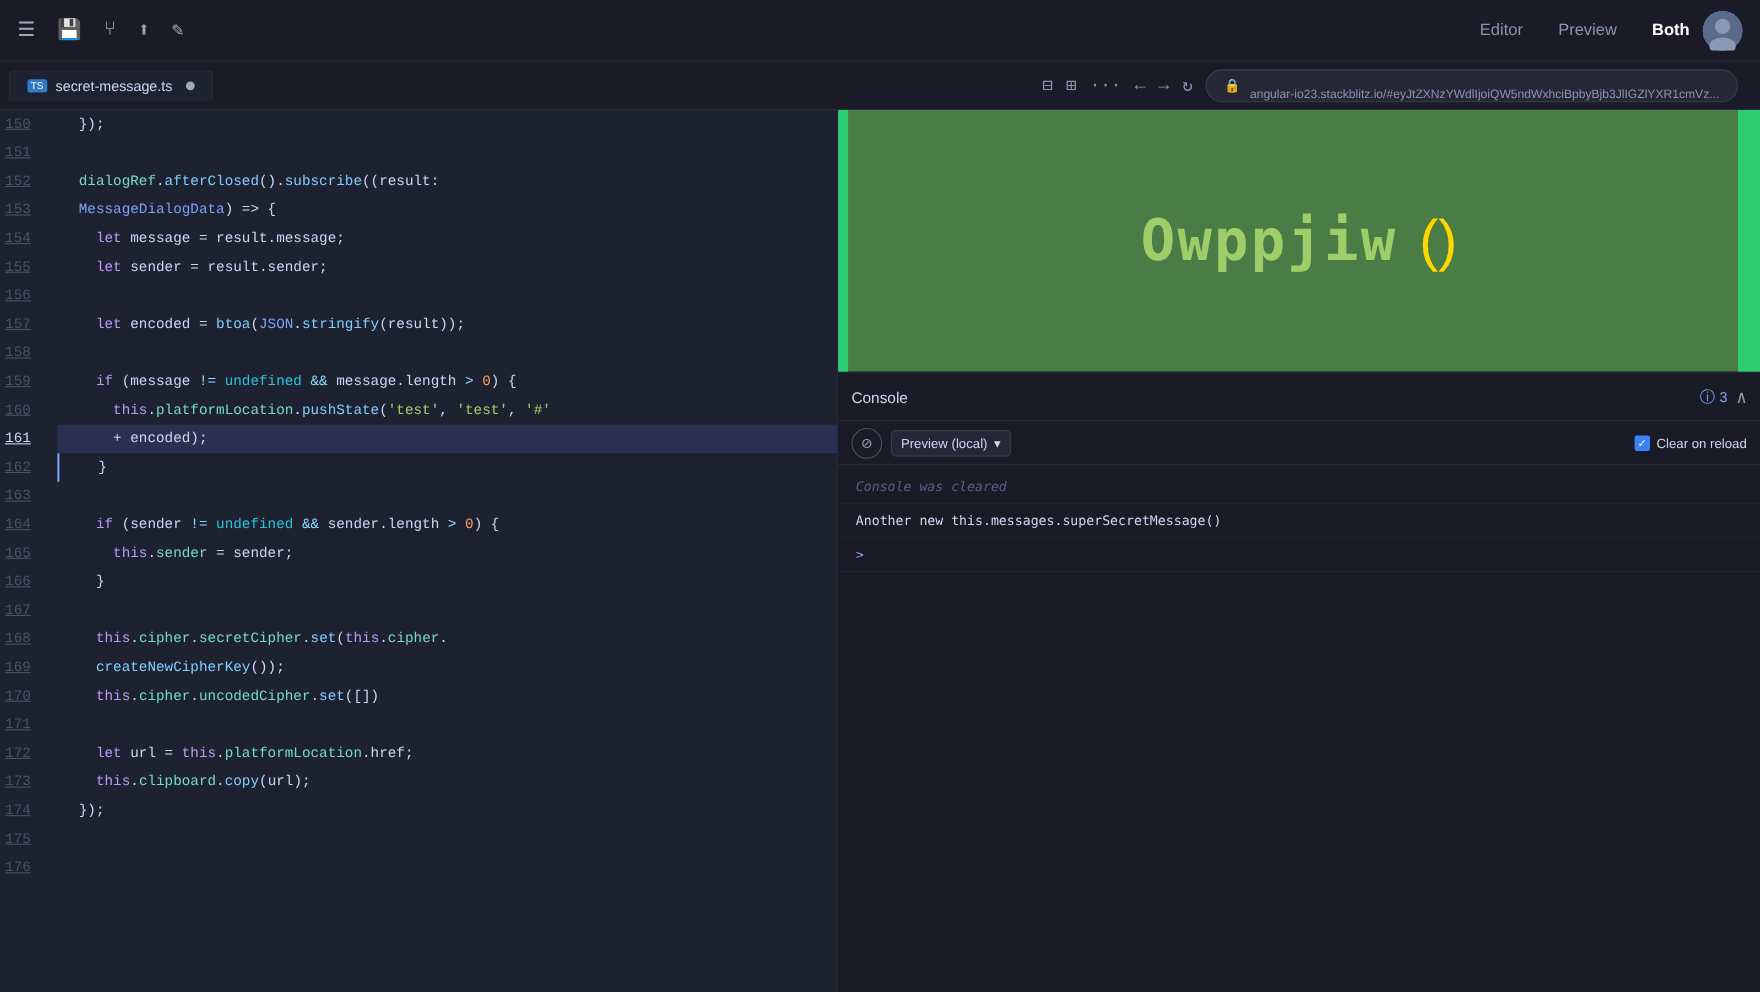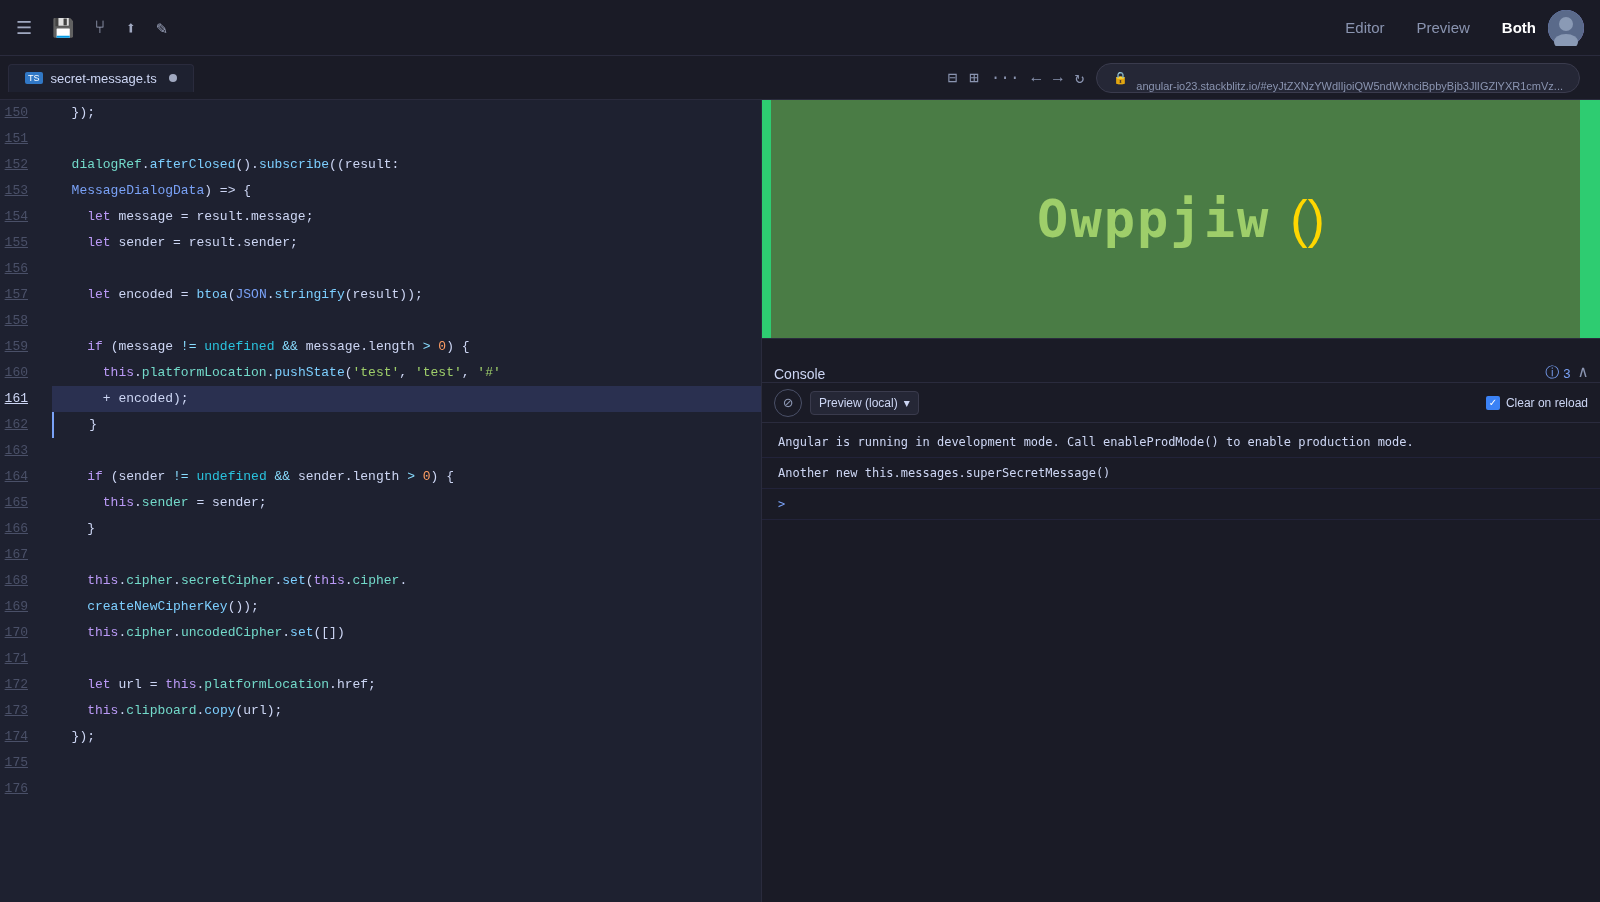"Console" .console-header { align-items: flex-end -> center }
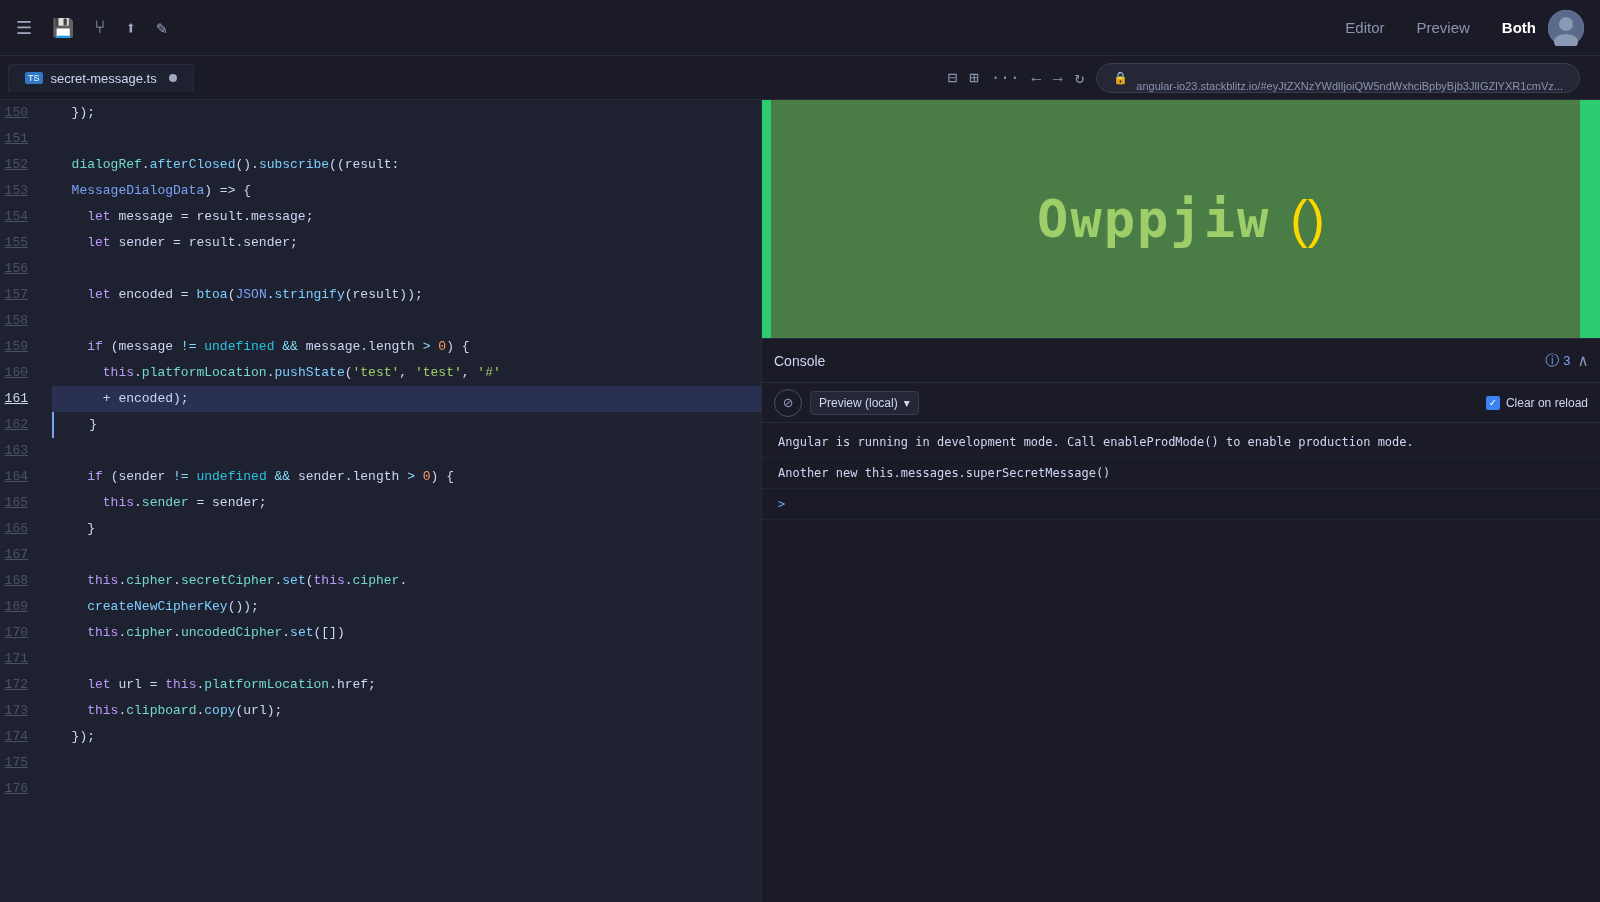"Console was cleared" div.console-msg { html: none -> <div>Console was cleared</div> }
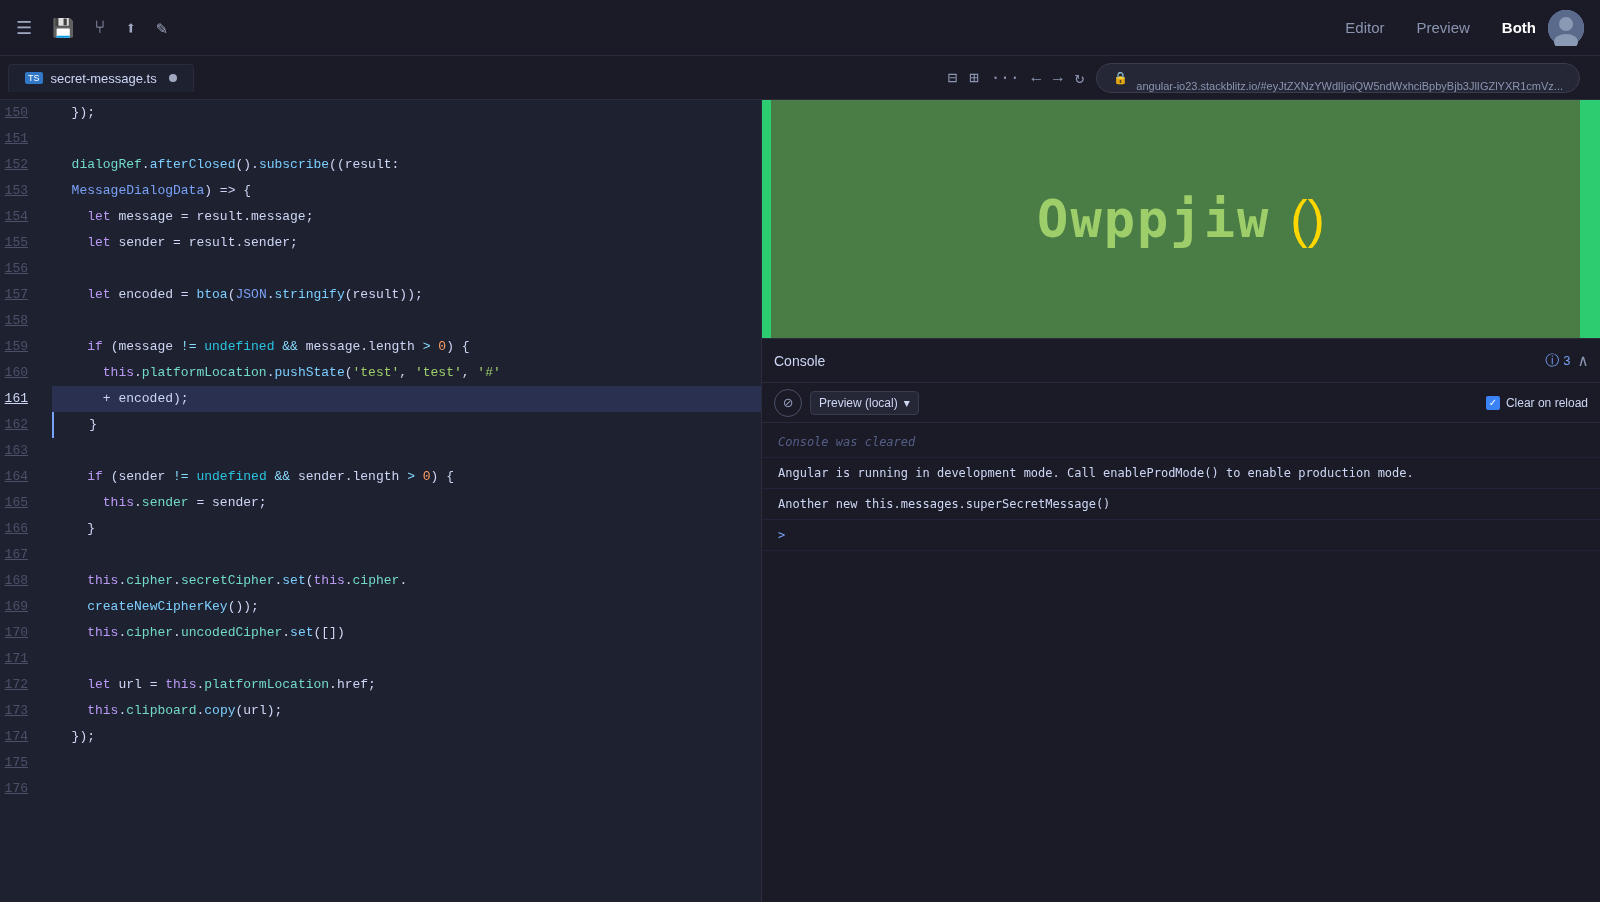"Angular is running in development" div.console-msg { html: <div>Angular is running in development mode. Call enableProdMode() to enable production mode.</div> -> none }
